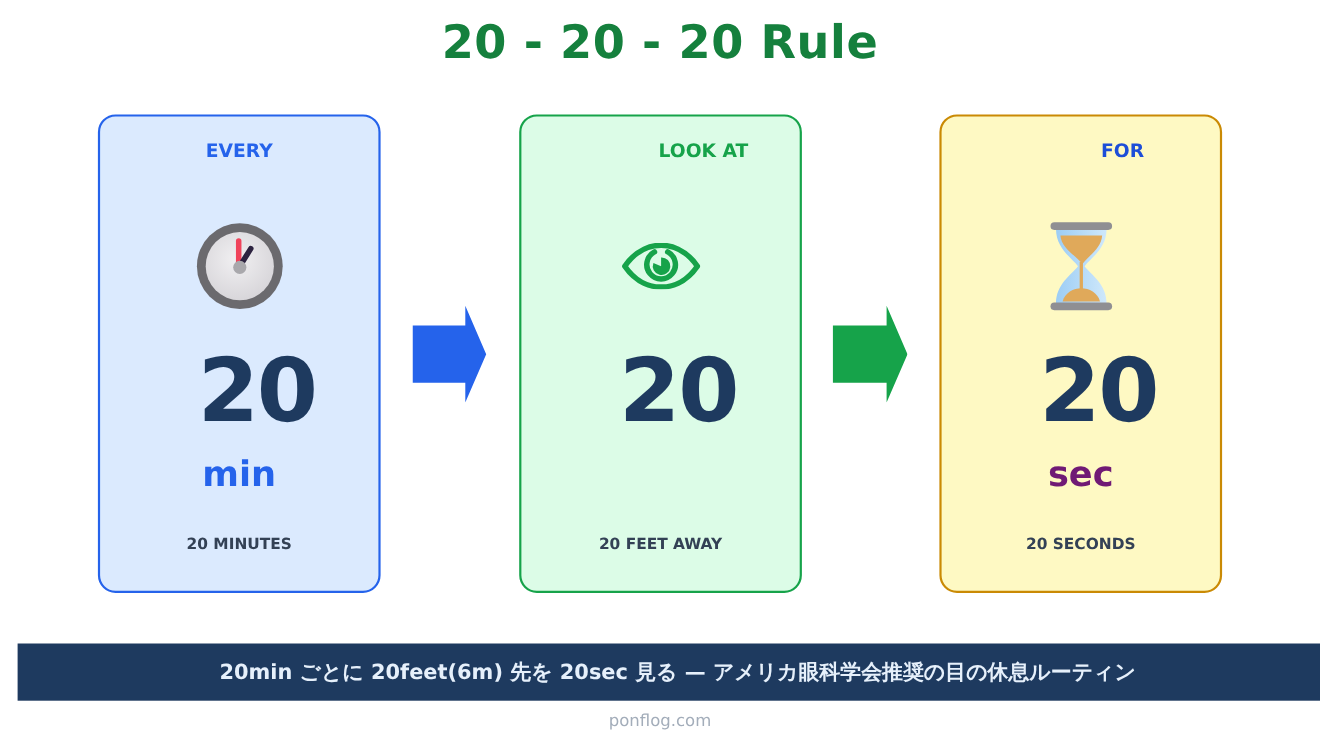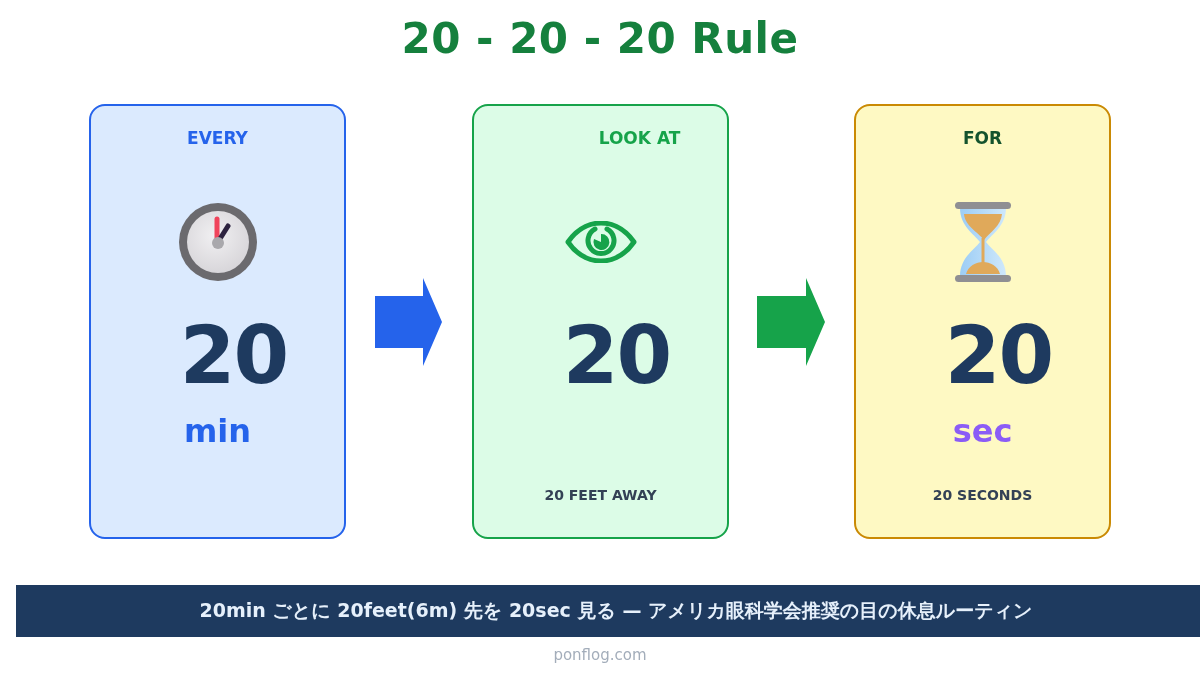"FOR" div.label { color: #14532d -> #1d4ed8; padding-left: none -> 38px }
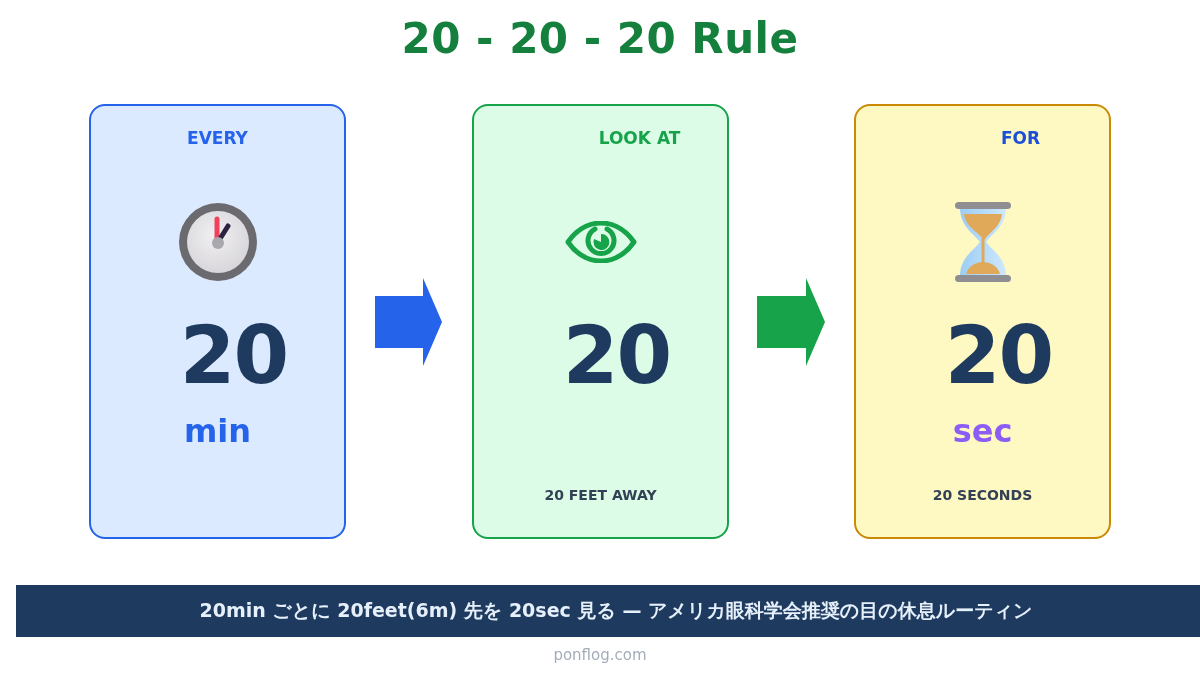"sec" div.unit { color: #8b5cf6 -> #701a75 }
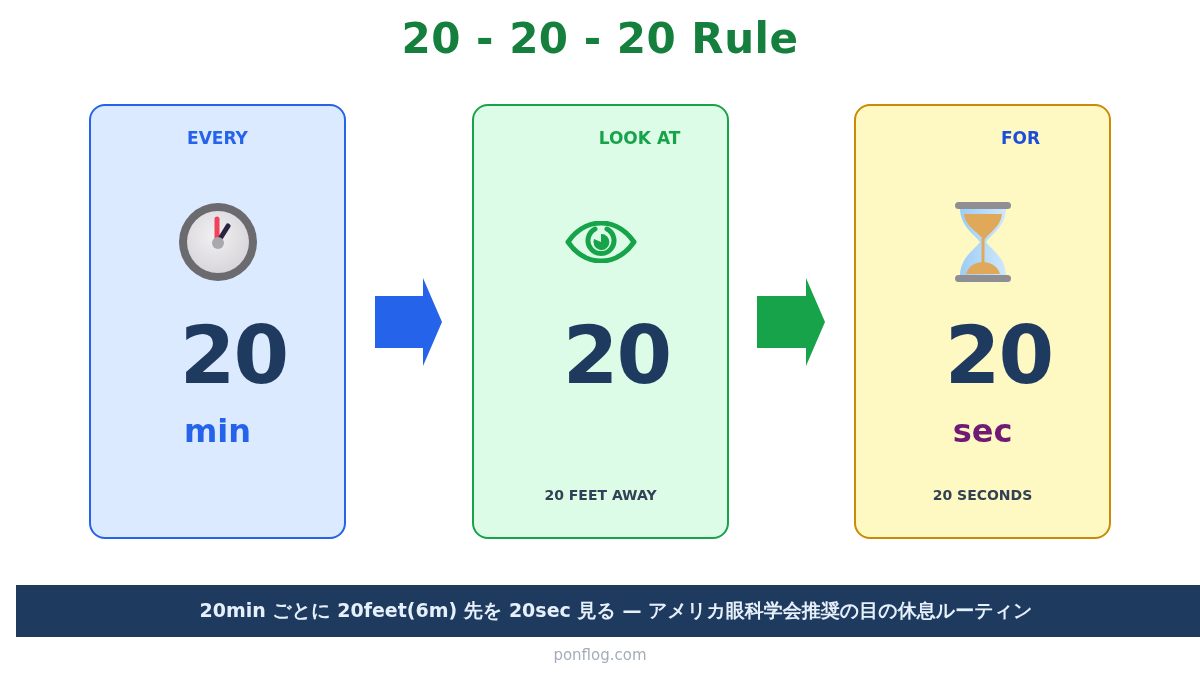"20 MINUTES" div.desc { html: none -> <div>20 MINUTES</div> }
